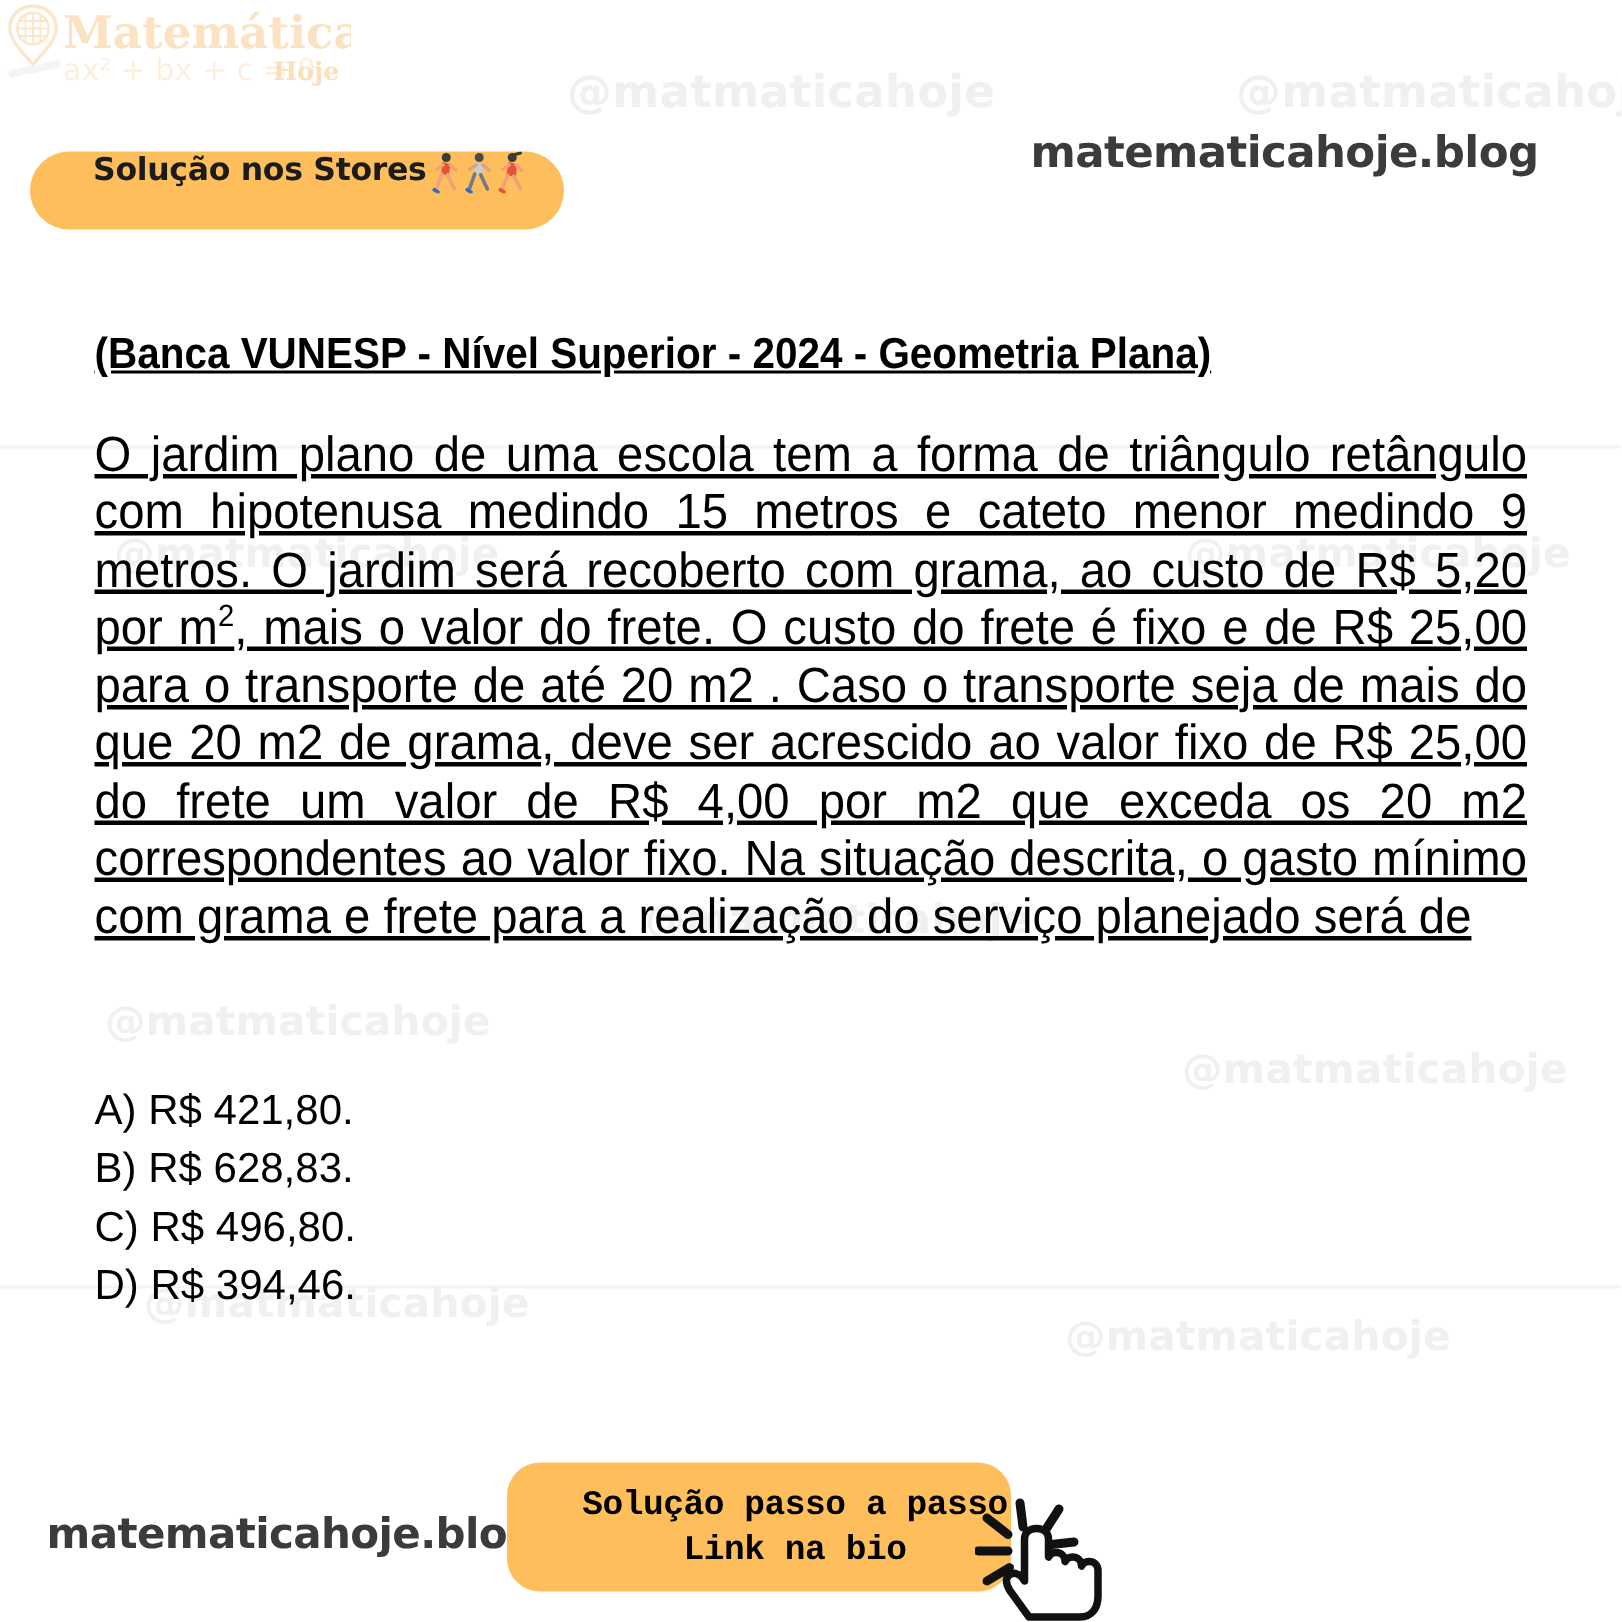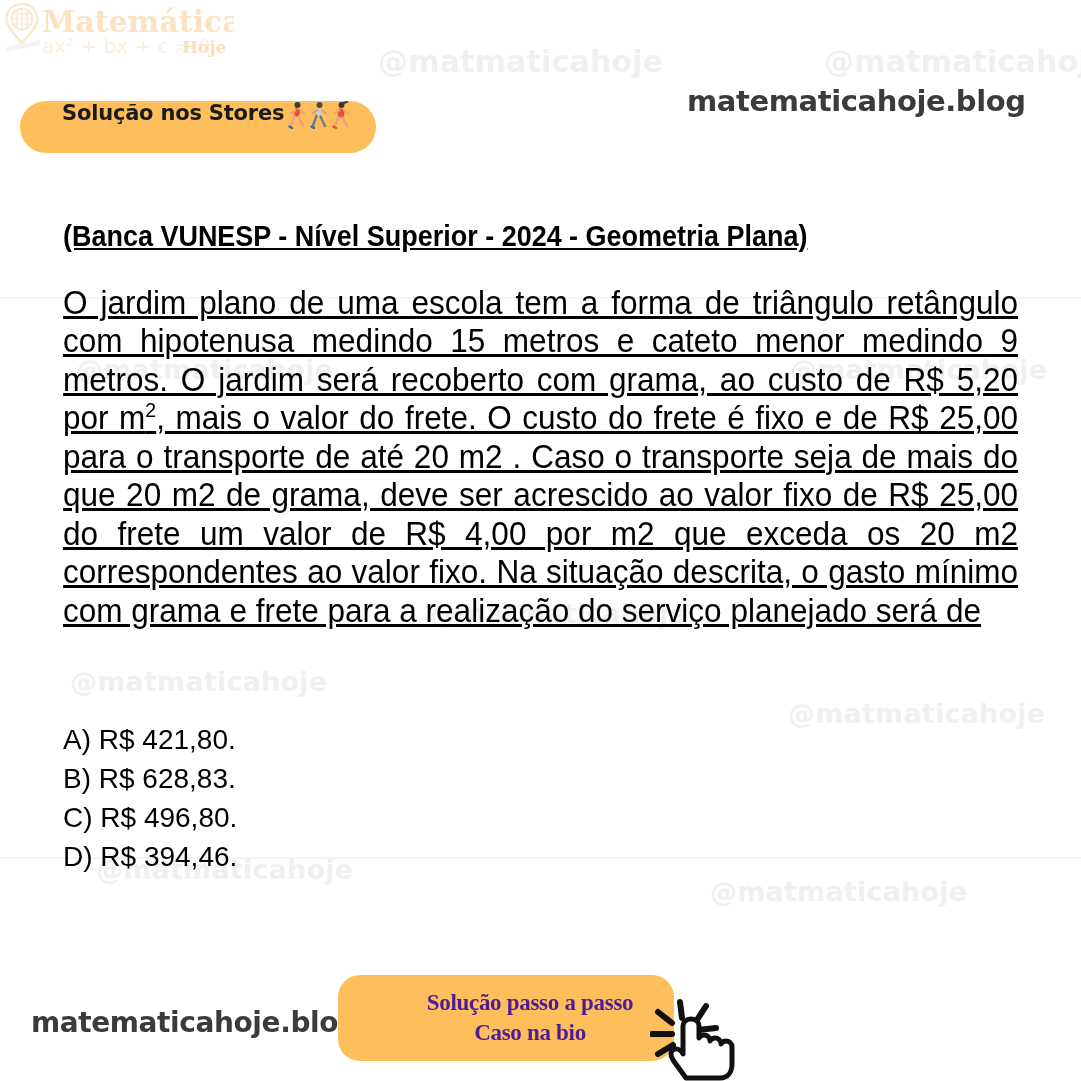"Solução passo a passo" #cta-button .cta-line { color: #4c1d95 -> #000000; font-family: Liberation Serif, serif -> Liberation Mono, monospace }
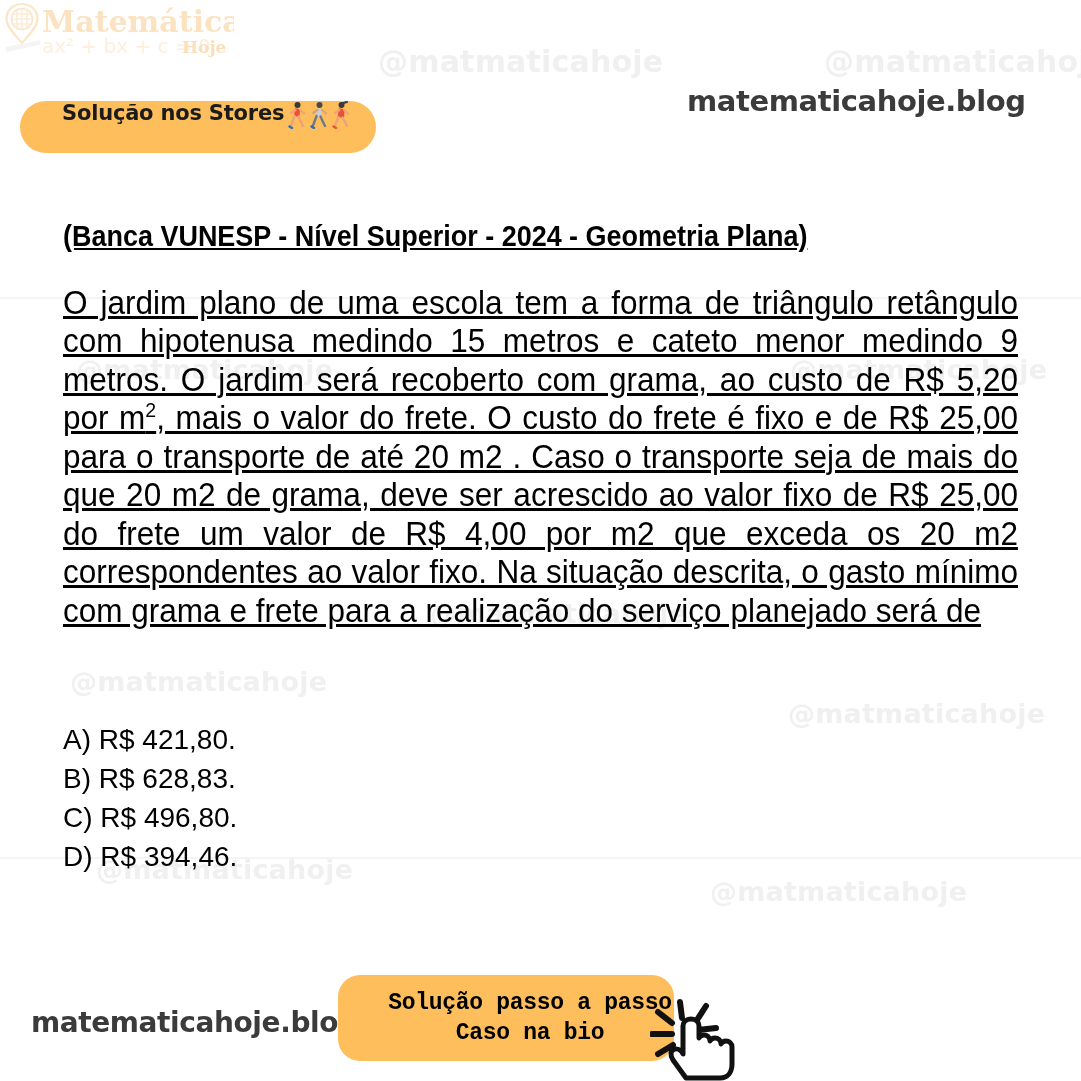"Caso na bio" div.cta-line { text: Caso -> Link }
